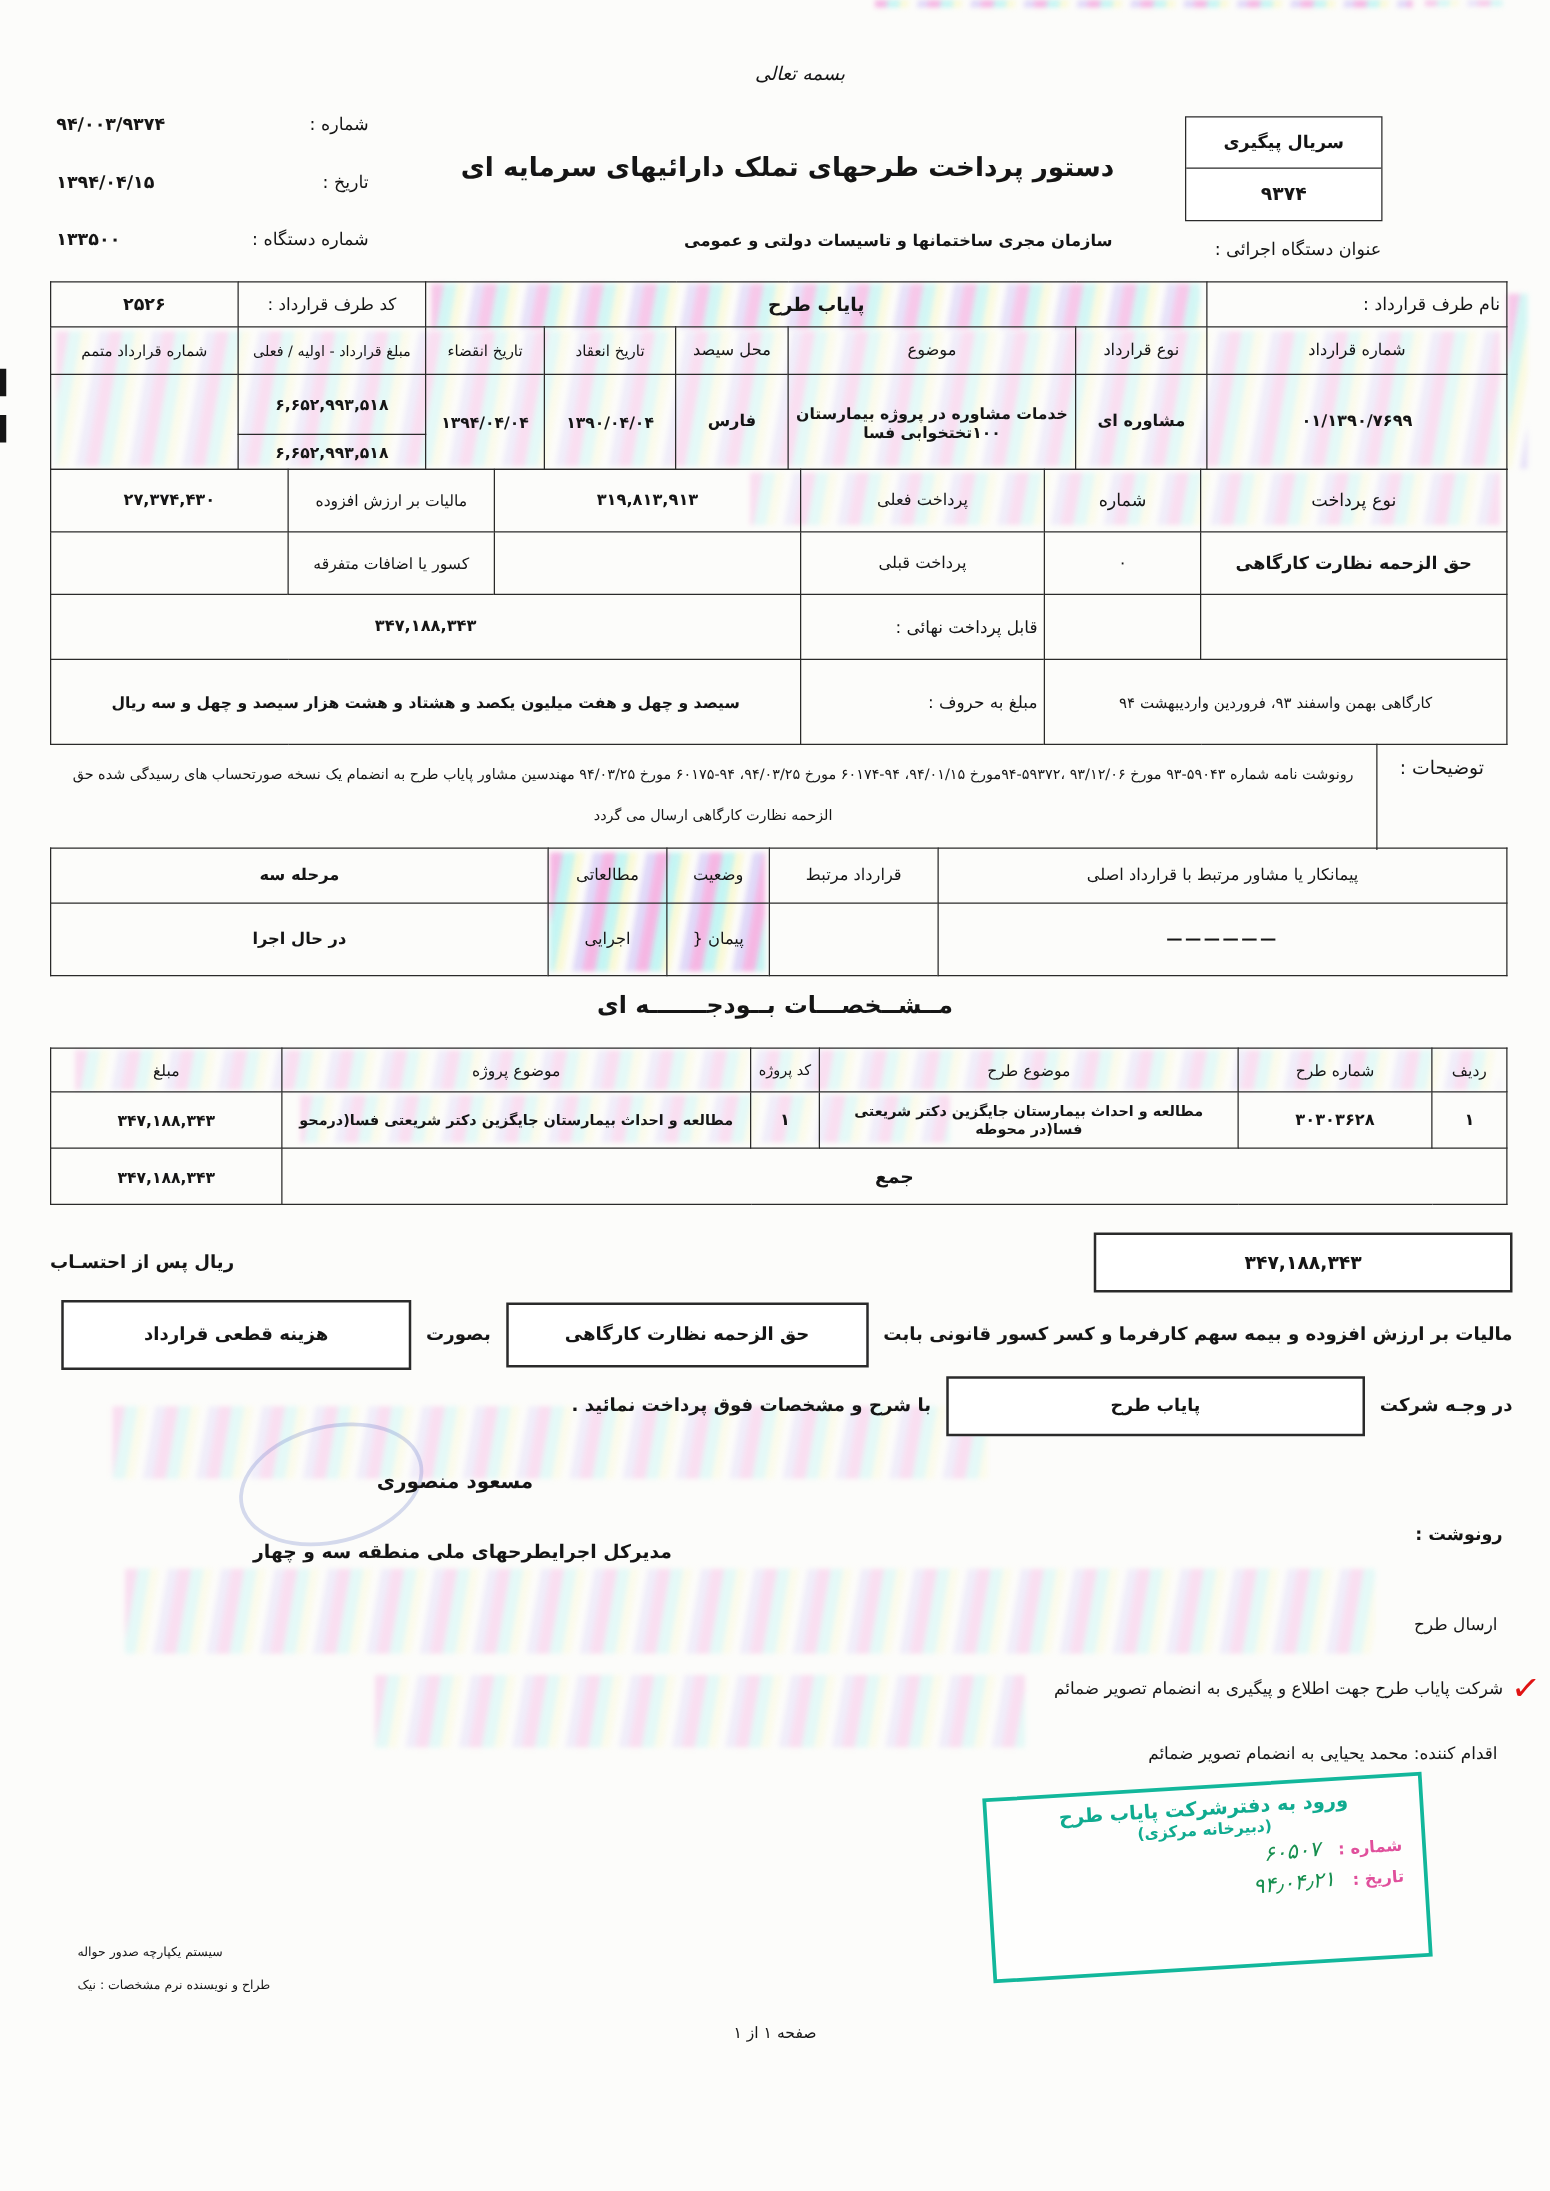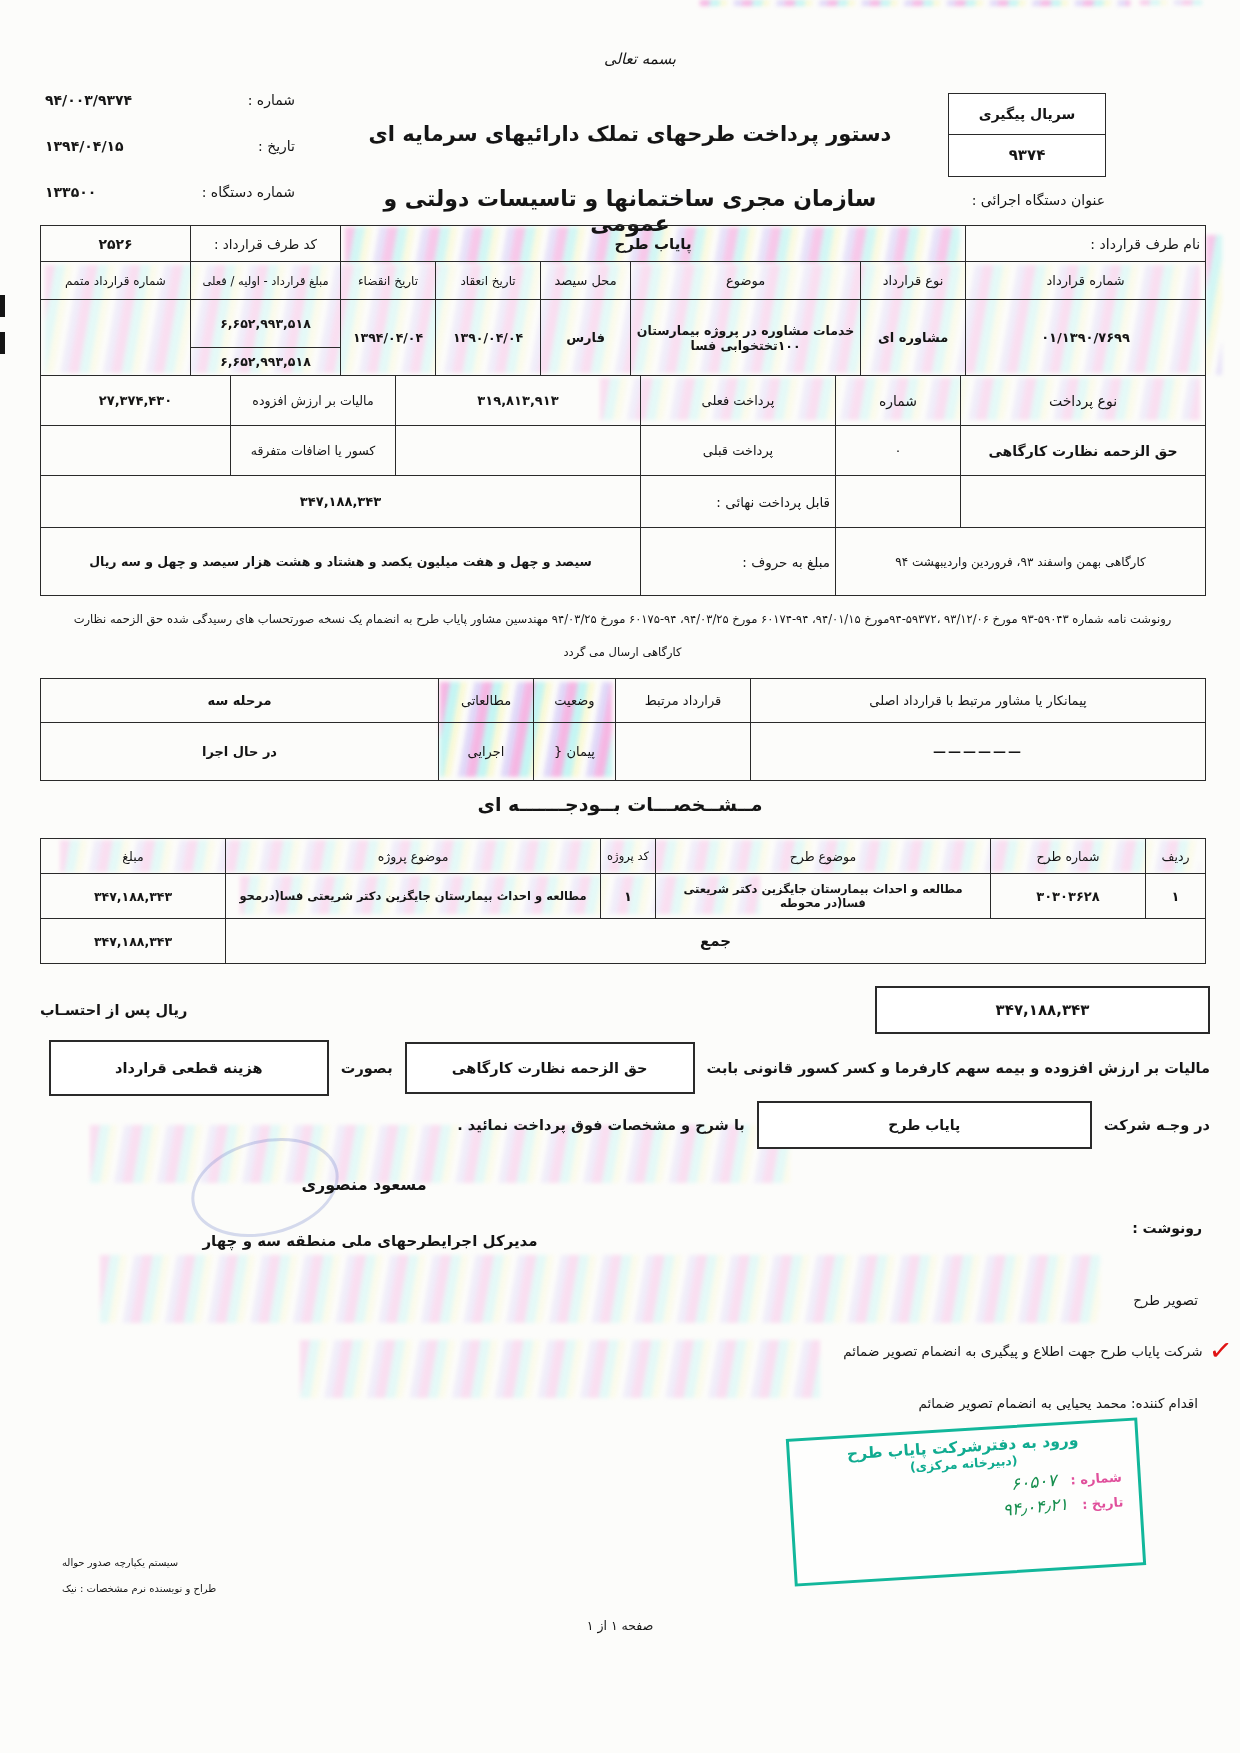"سازمان مجری ساختمانها و تاسیسات" div.abs { font-size: 22px -> 13px; text-align: center -> right }
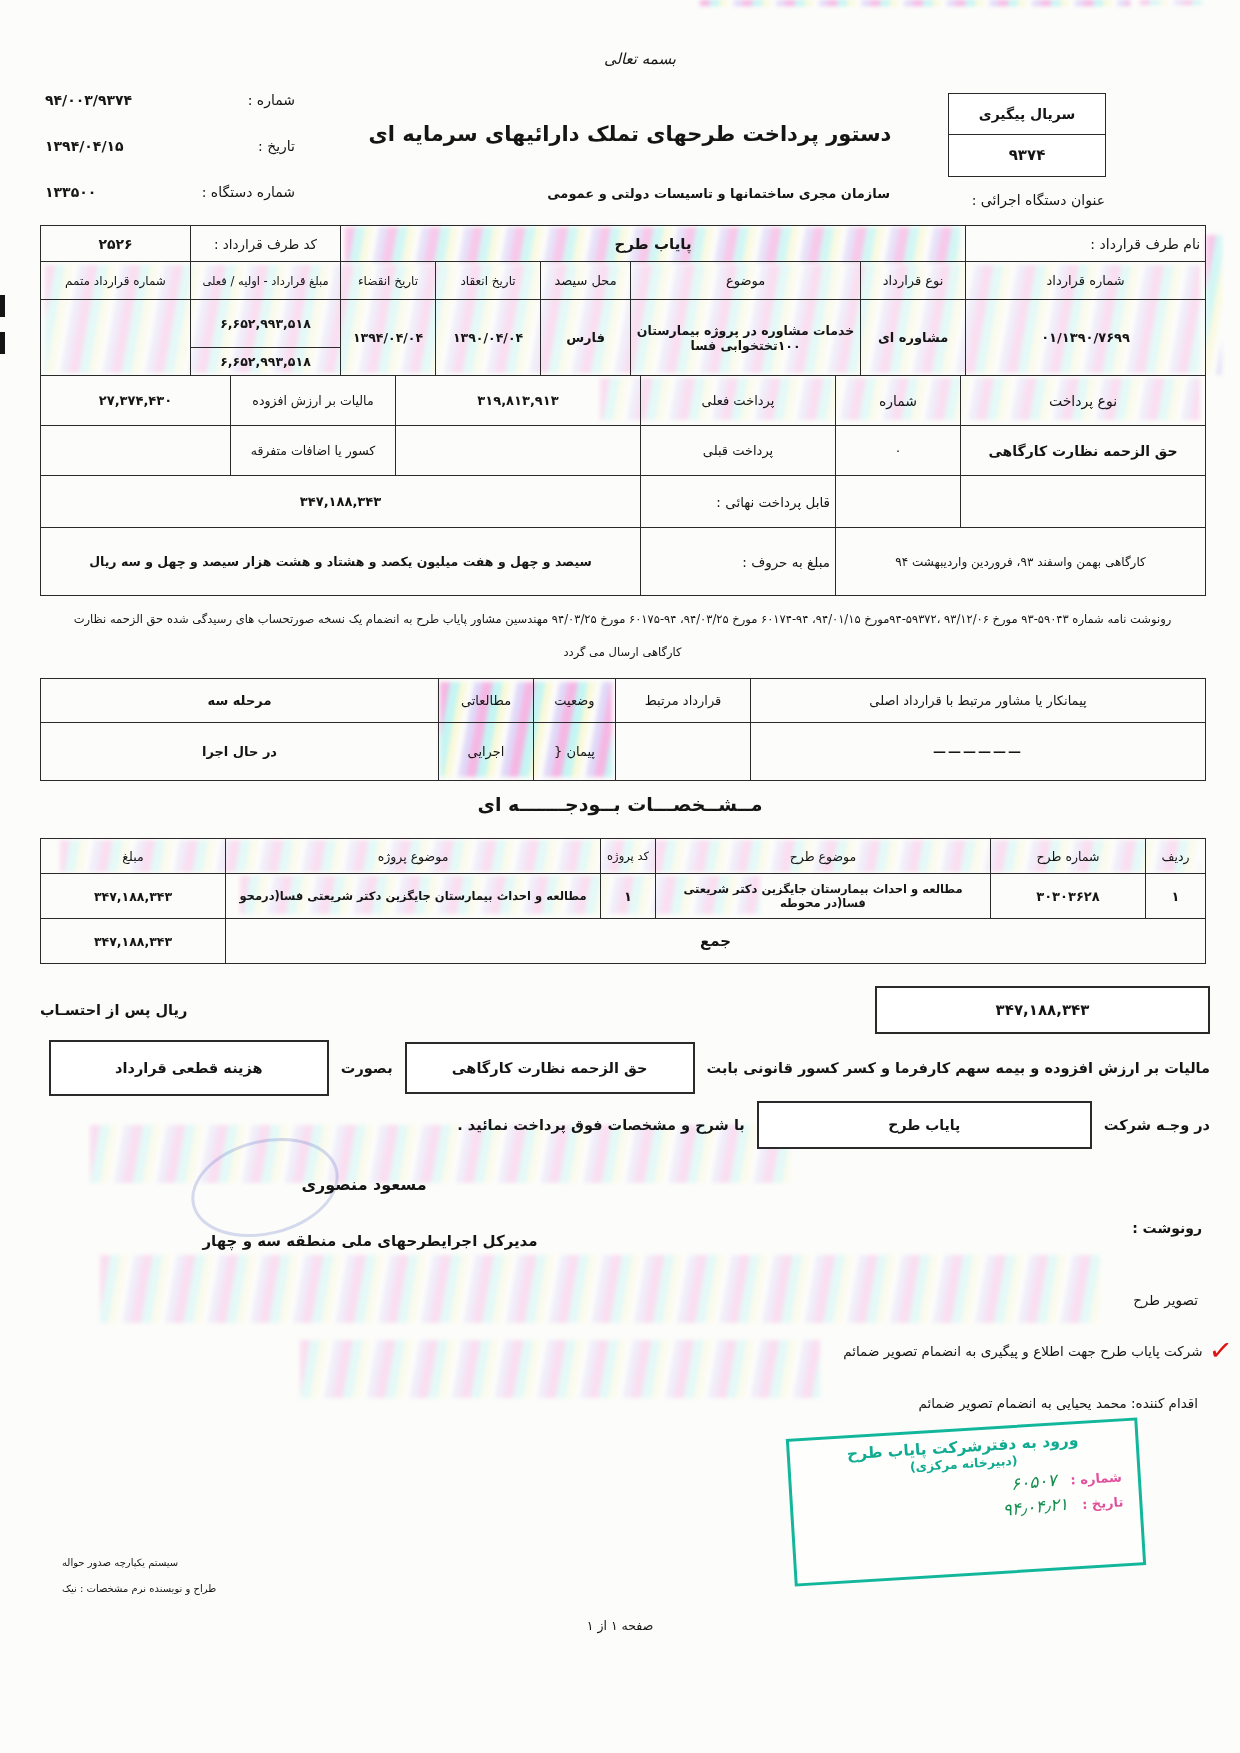"توضیحات :" div { html: none -> <div>توضیحات :</div> }
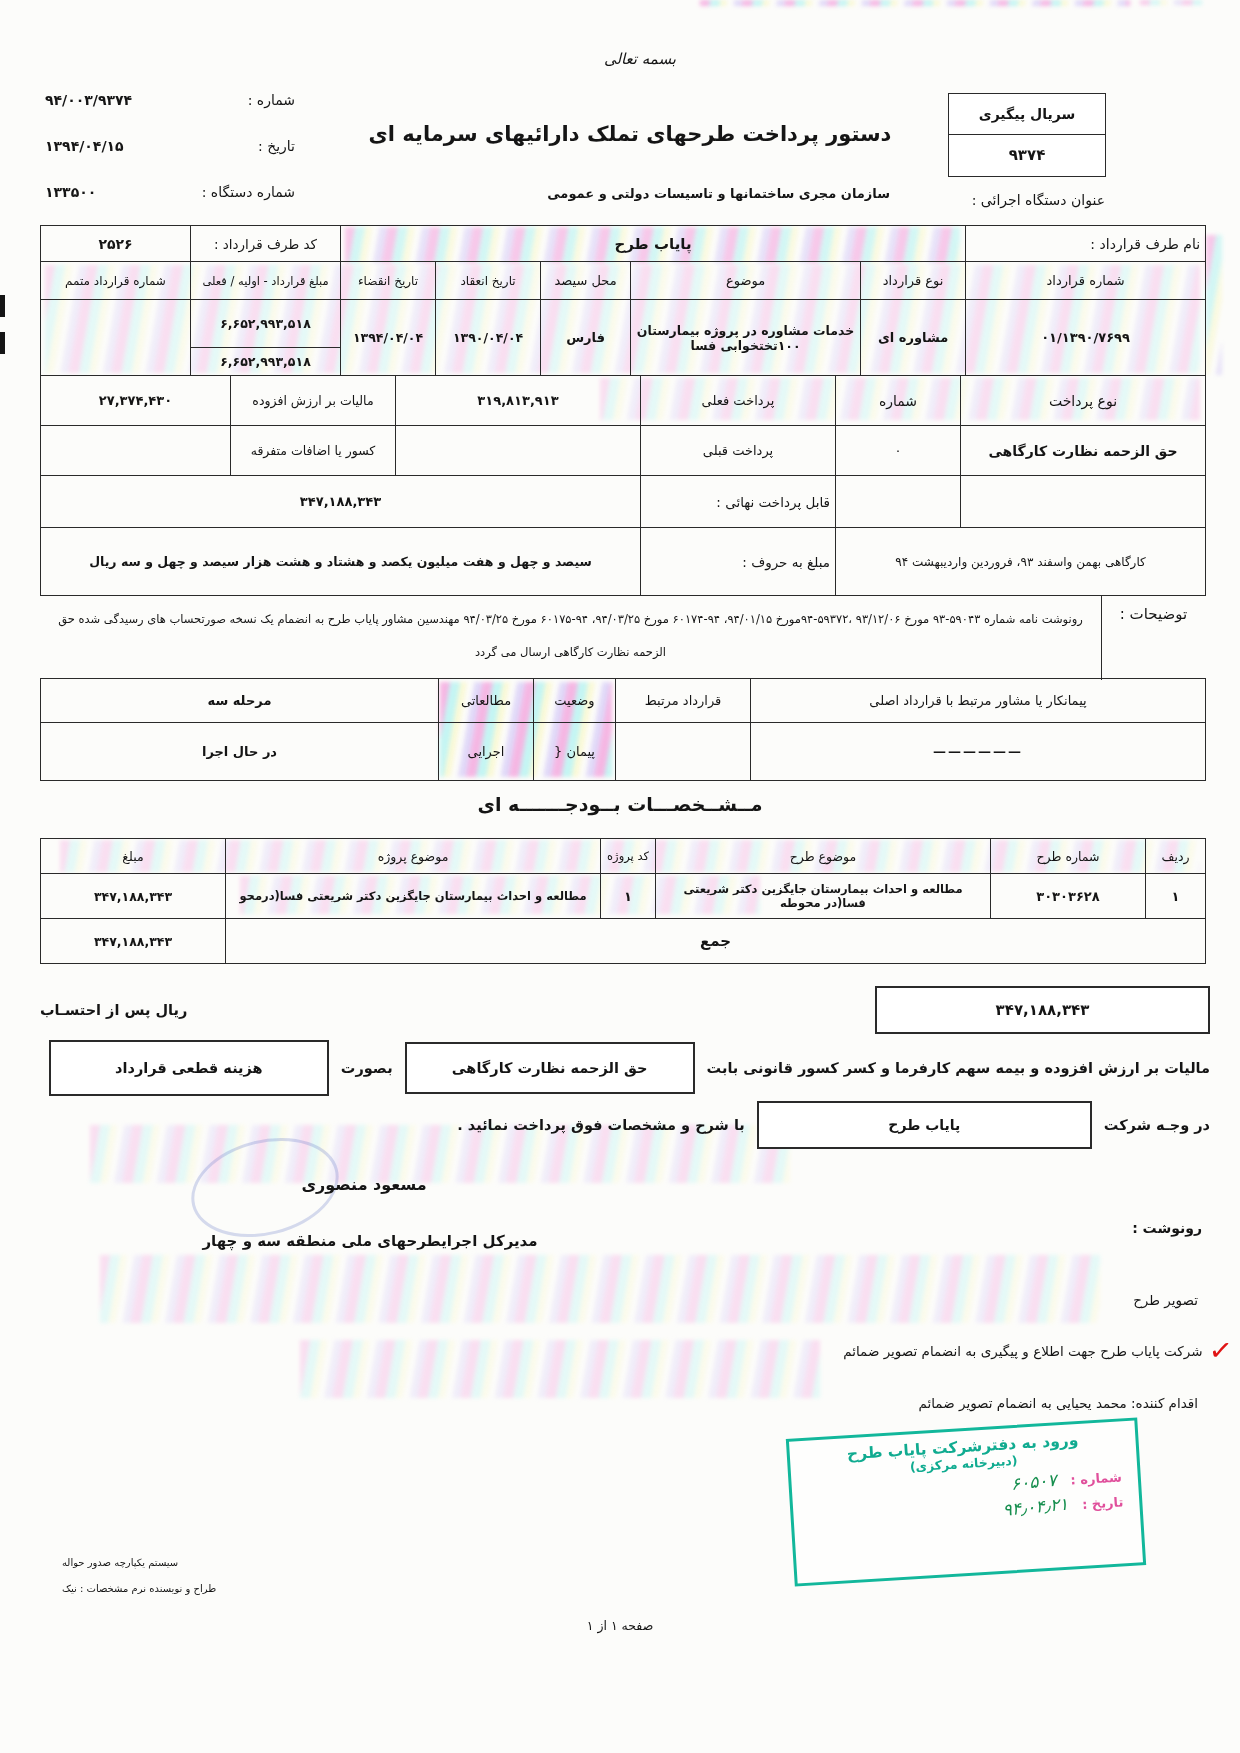"تصویر طرح" div.abs { text: تصویر -> ارسال }
